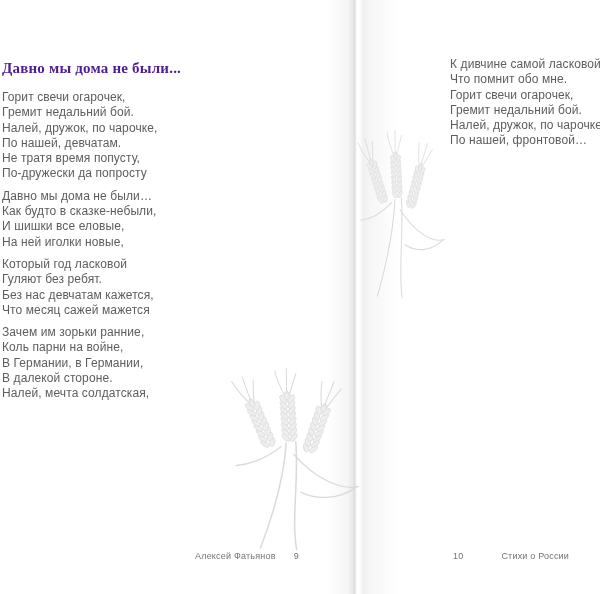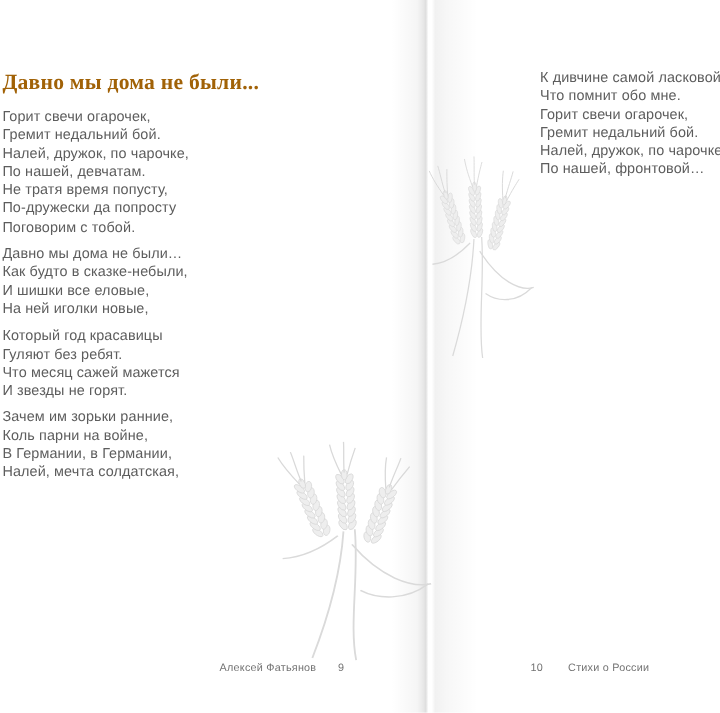"Давно мы дома не были..." h1.poem-title { color: #a16207 -> #4c1d95; font-size: 18px -> 15px }
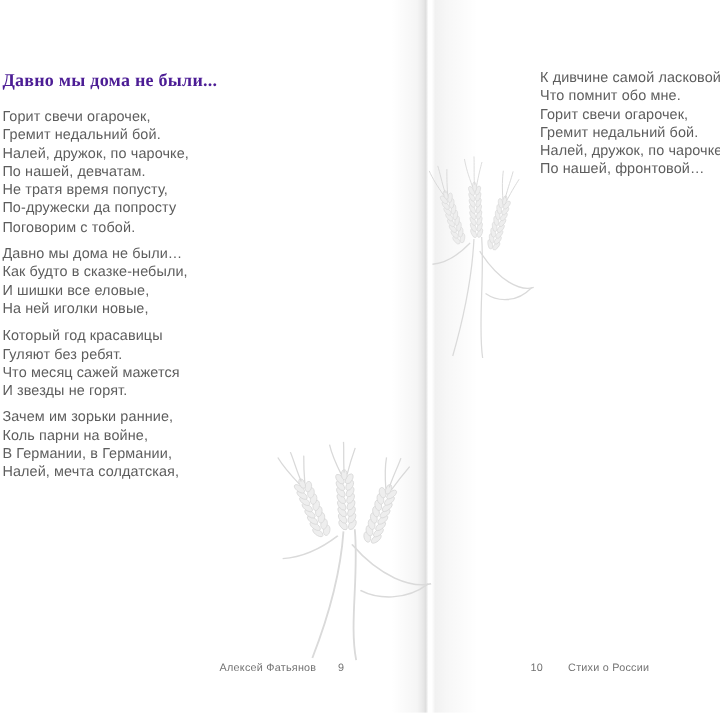"Поговорим с тобой." span.poem-line { html: <span>Поговорим с тобой.</span> -> none }
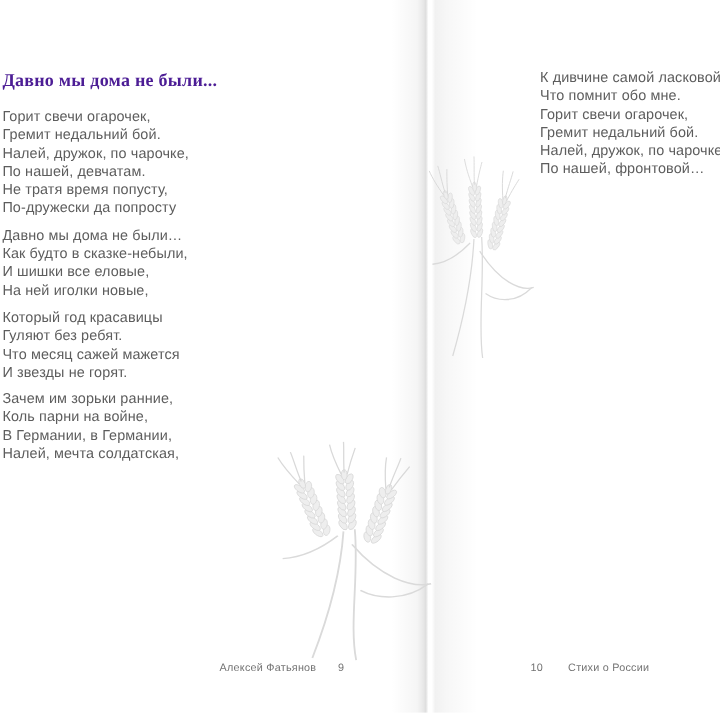"Который год красавицы" span.poem-line { text: красавицы -> ласковой }
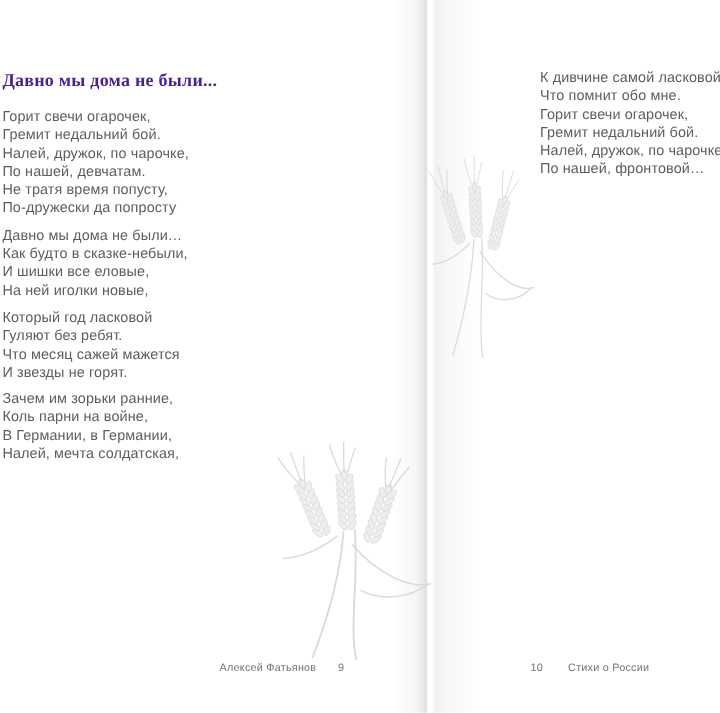"Без нас девчатам кажется," span.poem-line { html: none -> <span>Без нас девчатам кажется,</span> }
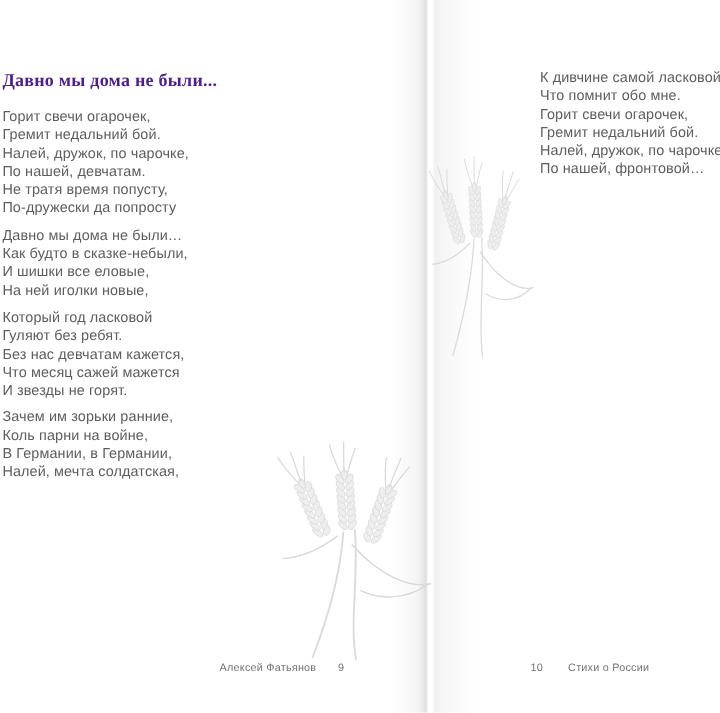"И звезды не горят." span.poem-line { html: <span>И звезды не горят.</span> -> none }
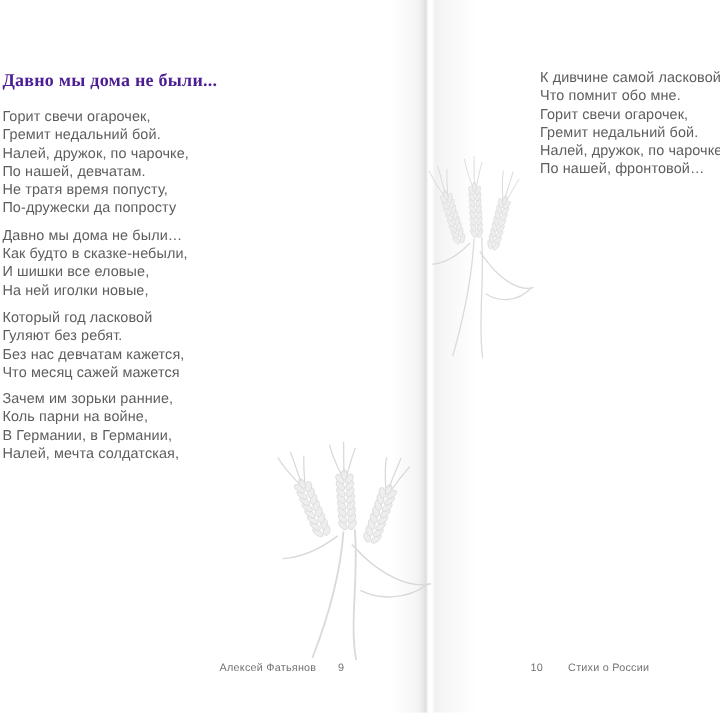"В далекой стороне." span.poem-line { html: none -> <span>В далекой стороне.</span> }
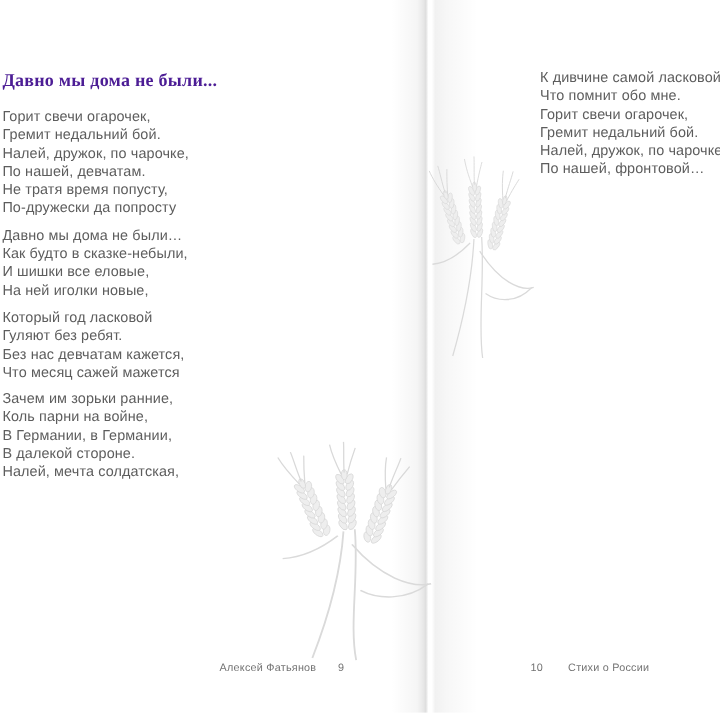"Алексей Фатьянов" .page.left .footer { left: 183px -> 195px }
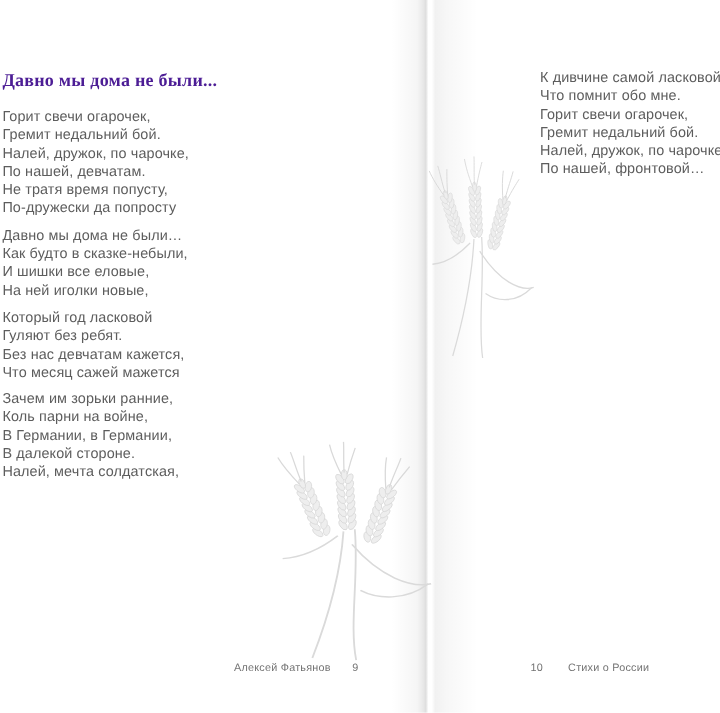"10" .page.right .footer { gap: 21px -> 38px; left: 86px -> 97px }
